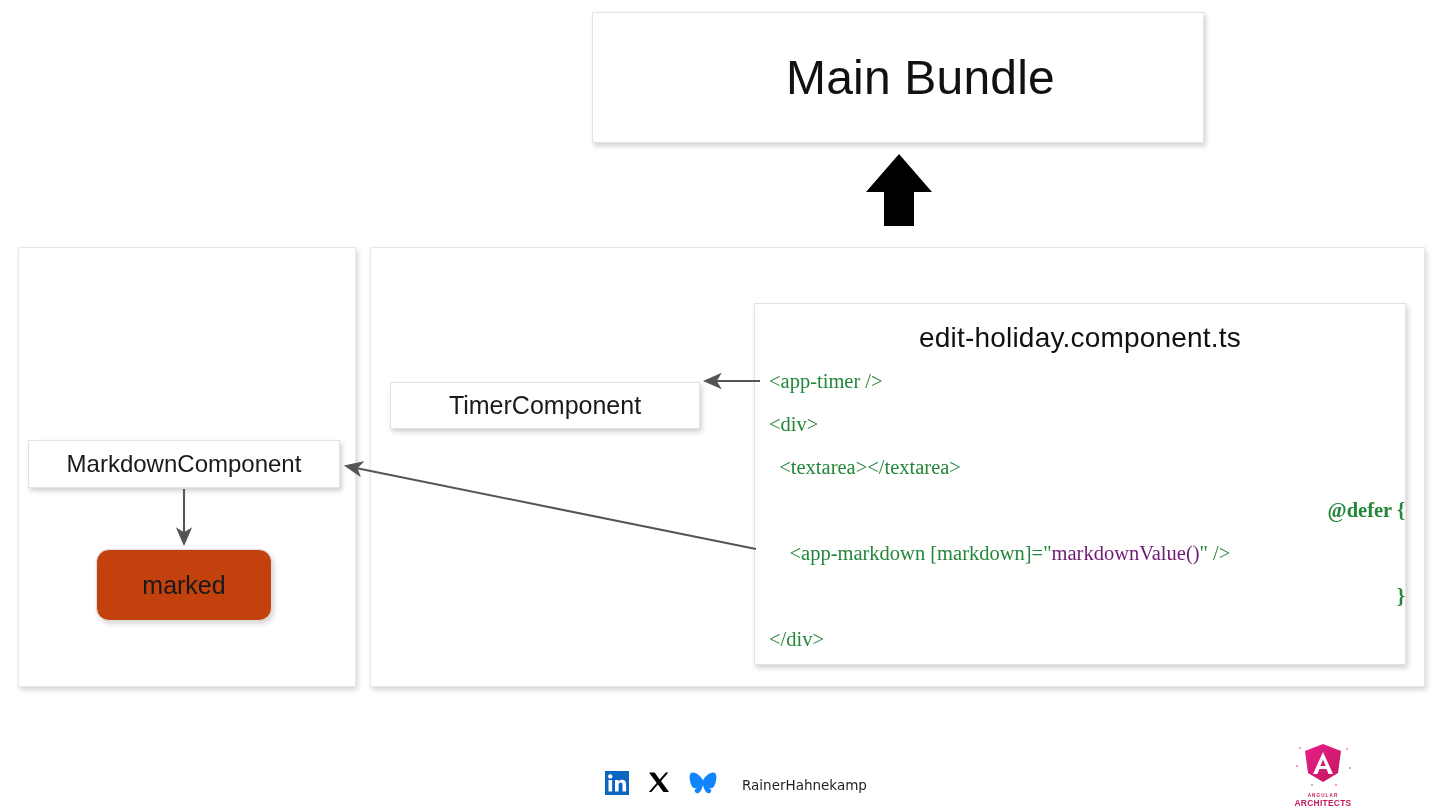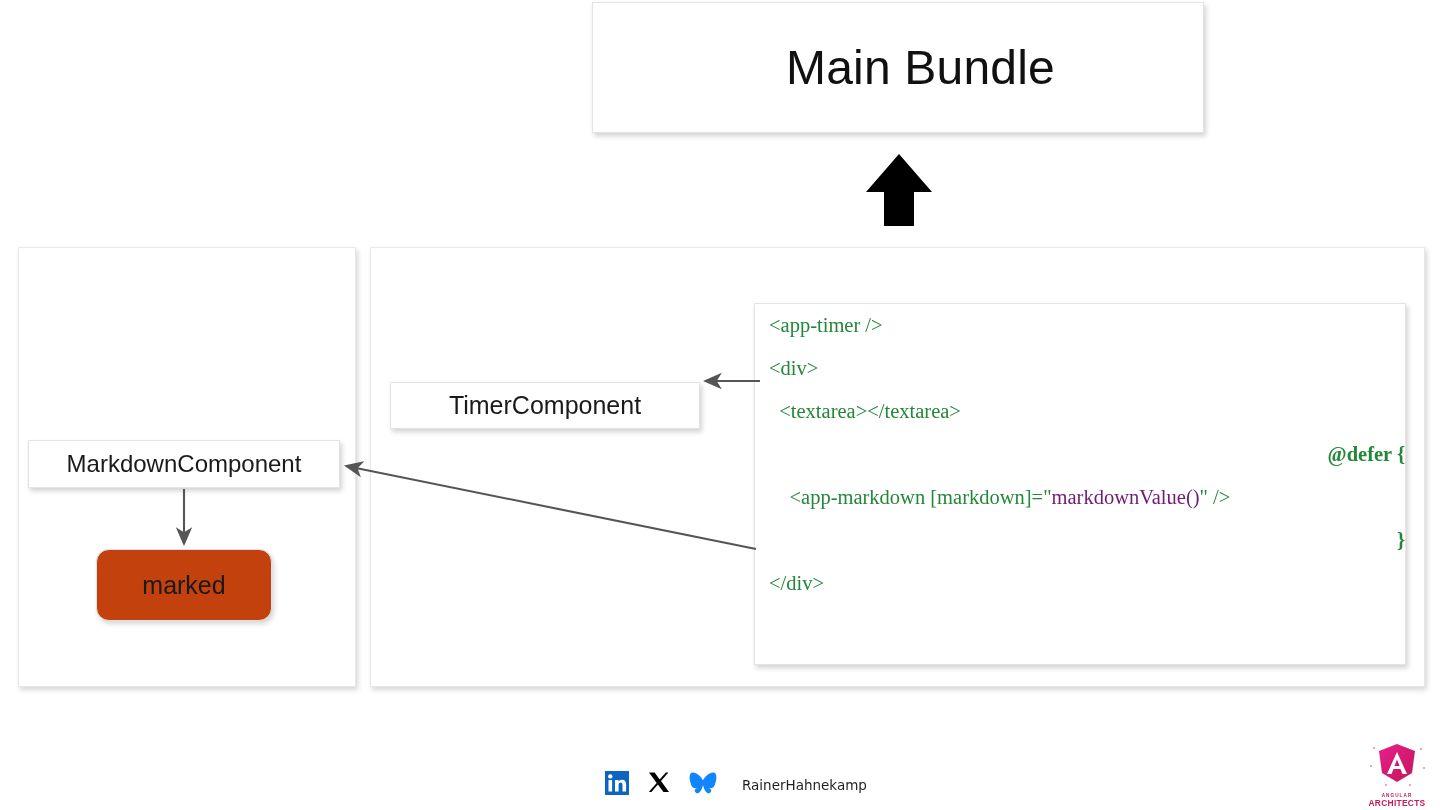"Main Bundle" #main-bundle { top: 2px -> 12px }
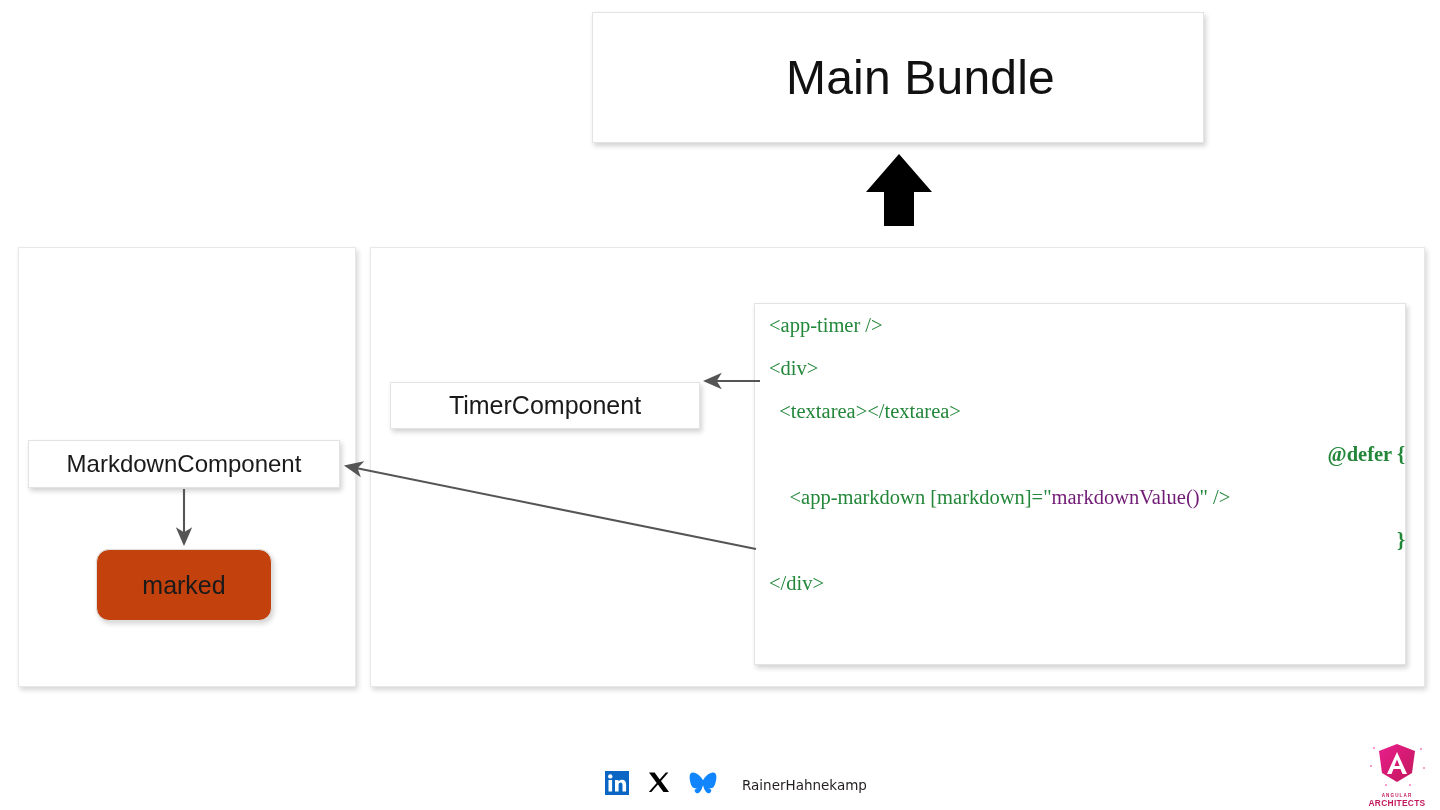"edit-holiday.component.ts" div { html: none -> <div>edit-holiday.component.ts</div> }
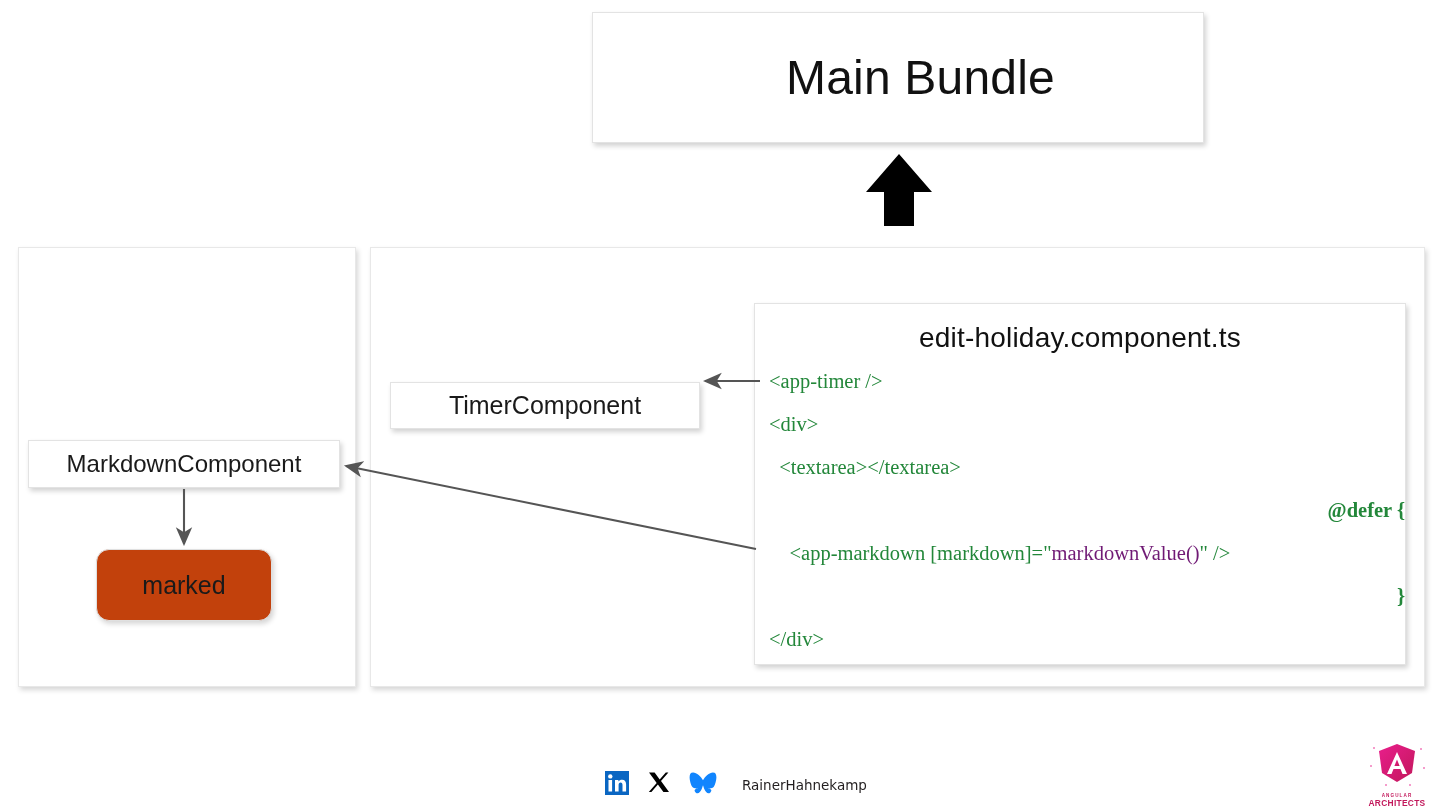"ARCHITECTS" #brand-logo { left: 1362px -> 1288px }
